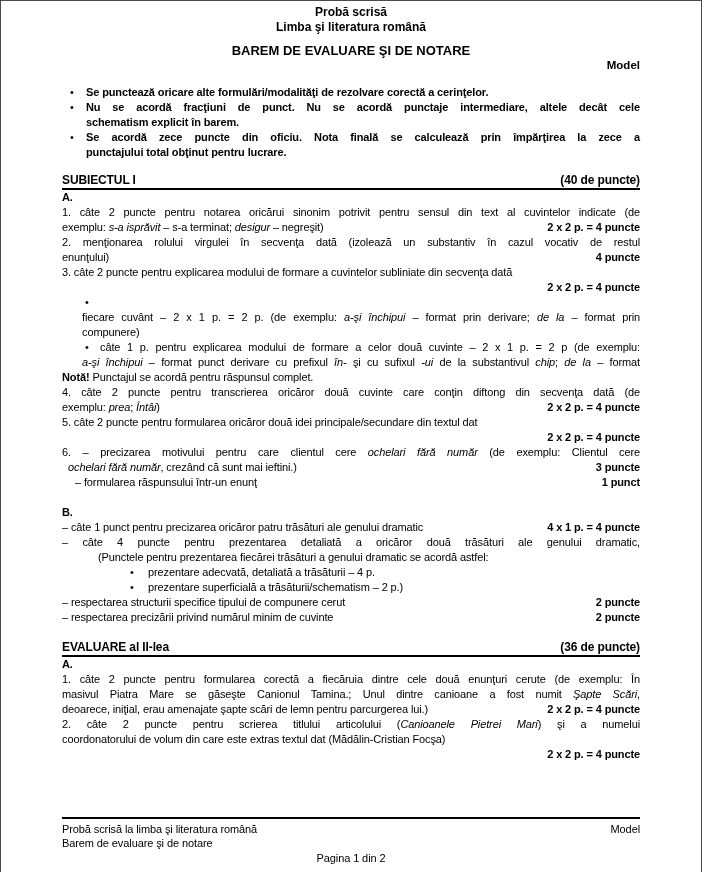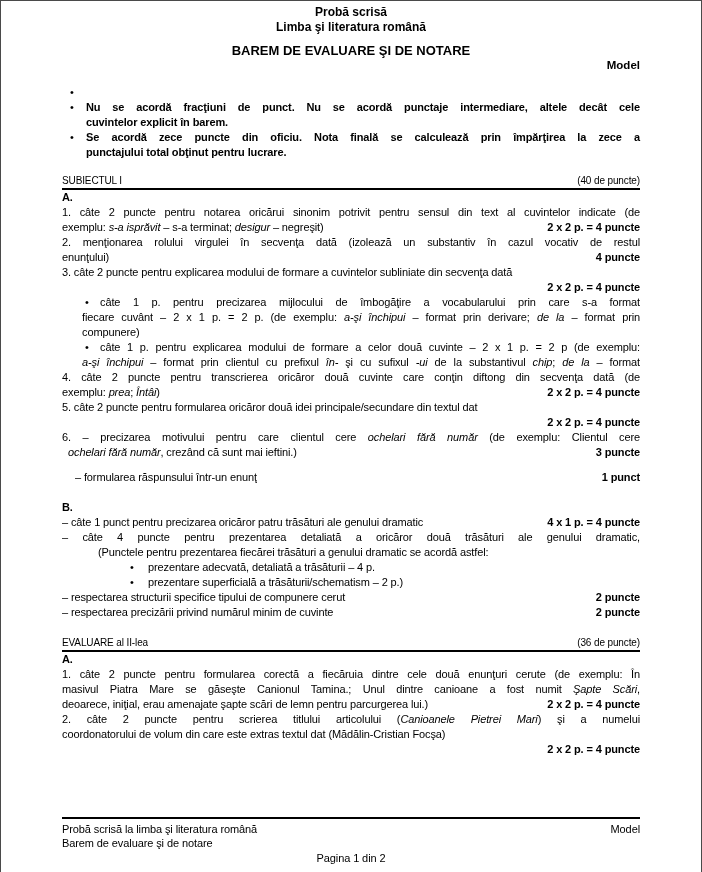"Se punctează oricare alte" span.content { html: none -> <span><span>Se punctează oricare alte formulări/modalităţi de rezolvare corectă a cerinţelor.</span></span> }
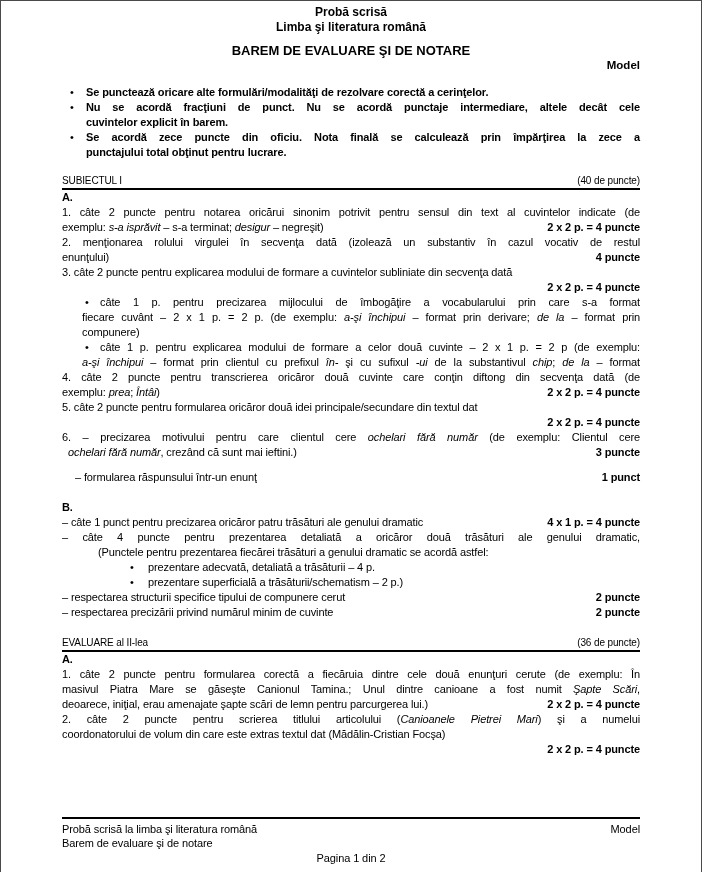"cuvintelor explicit în barem." span.b { text: cuvintelor -> schematism }
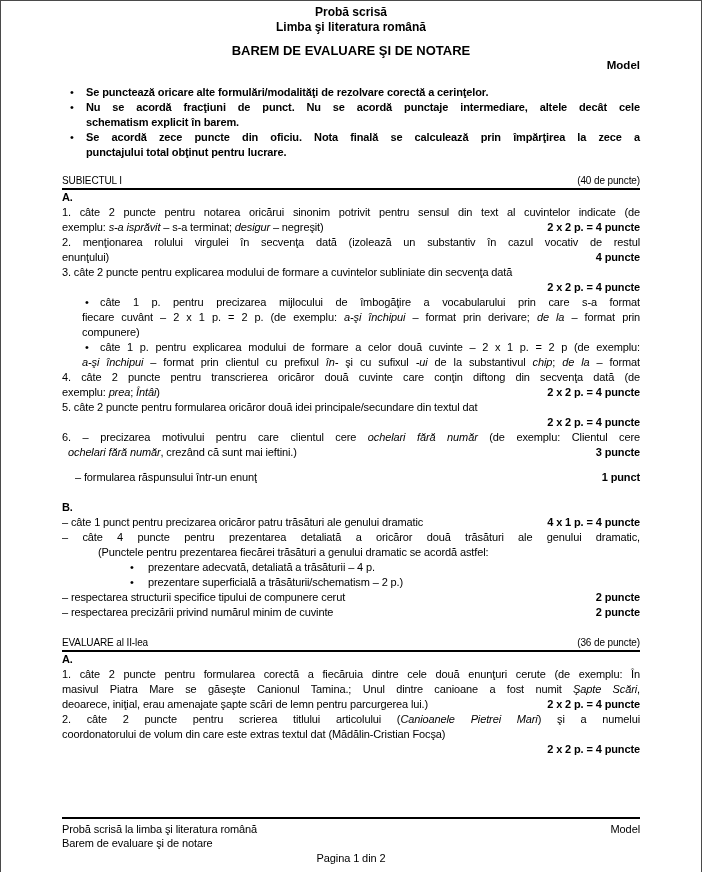"SUBIECTUL I" .hrow { font-size: 10px -> 12px; font-weight: normal -> bold }
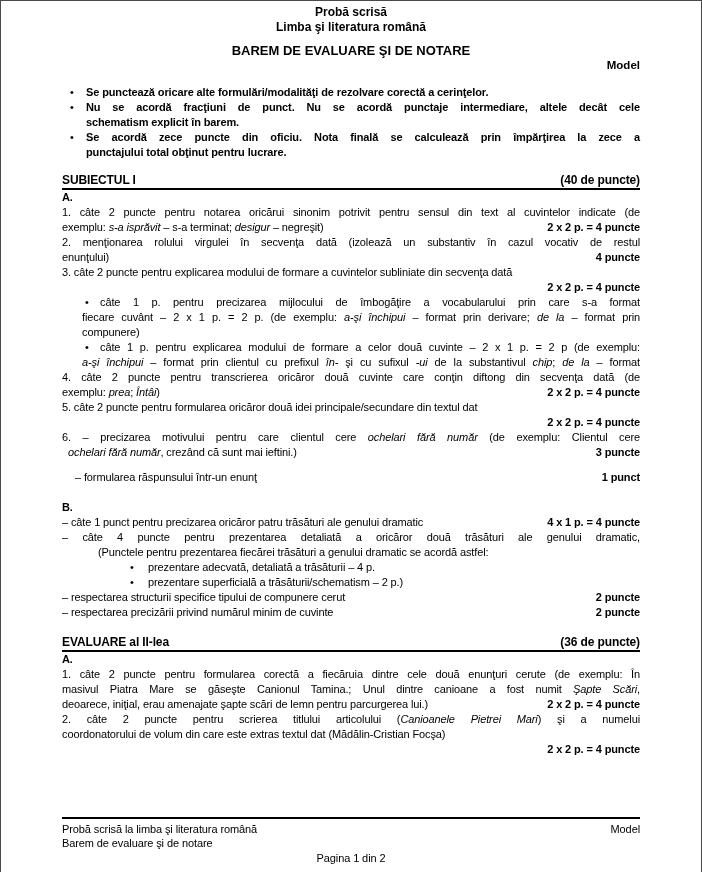"câte 1 p. pentru precizarea" span.content { html: <span><span>câte 1 p. pentru precizarea mijlocului de îmbogăţire a vocabularului prin care s-a format</span></span> -> none }
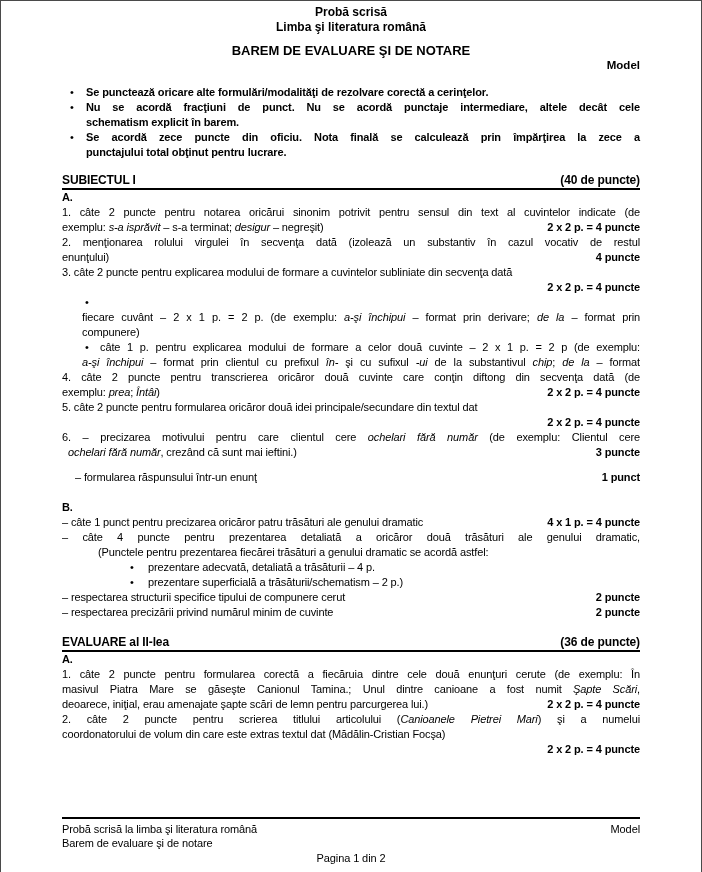"– format prin clientul cu" span { text: prin clientul -> punct derivare }
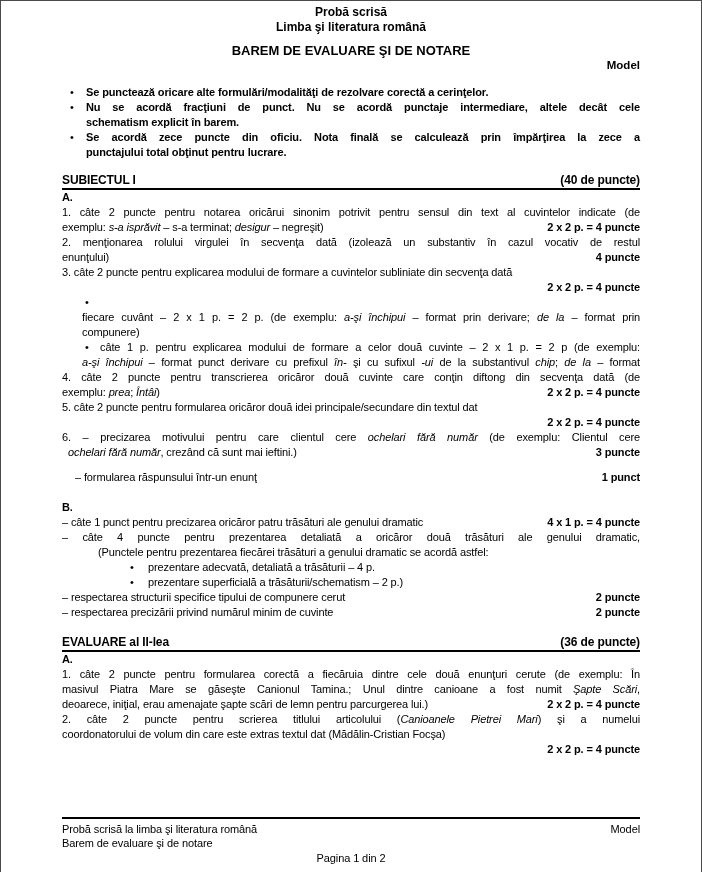"Notă! Punctajul se acordă pentru" div.bl { html: none -> <div><span><span>Notă!</span><span> Punctajul se acordă pentru răspunsul complet.</span></span></div> }
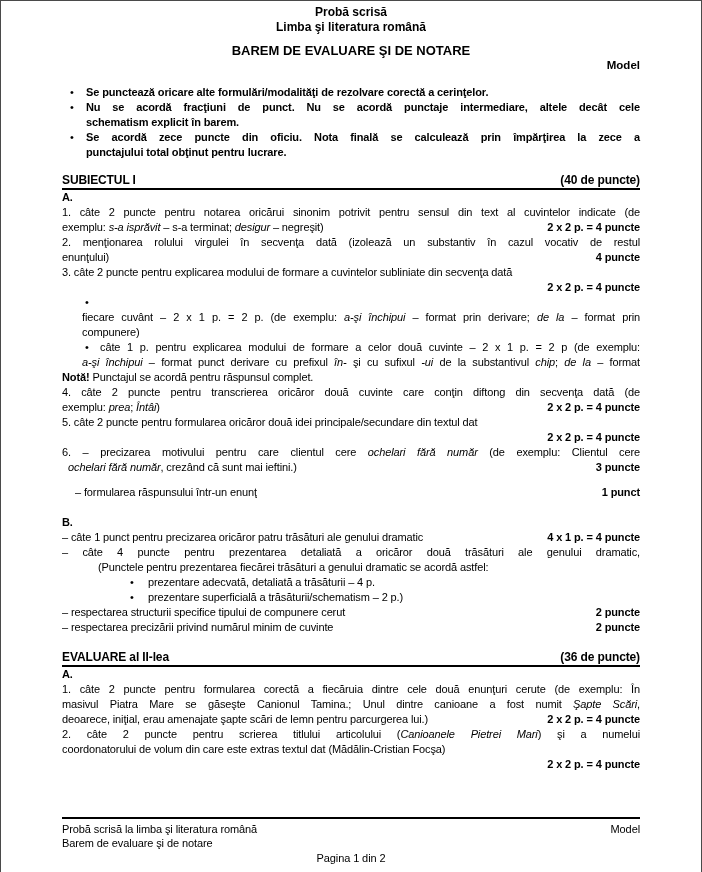"– formularea răspunsului într-un enunţ" div.bl { margin-top: 10px -> none }
